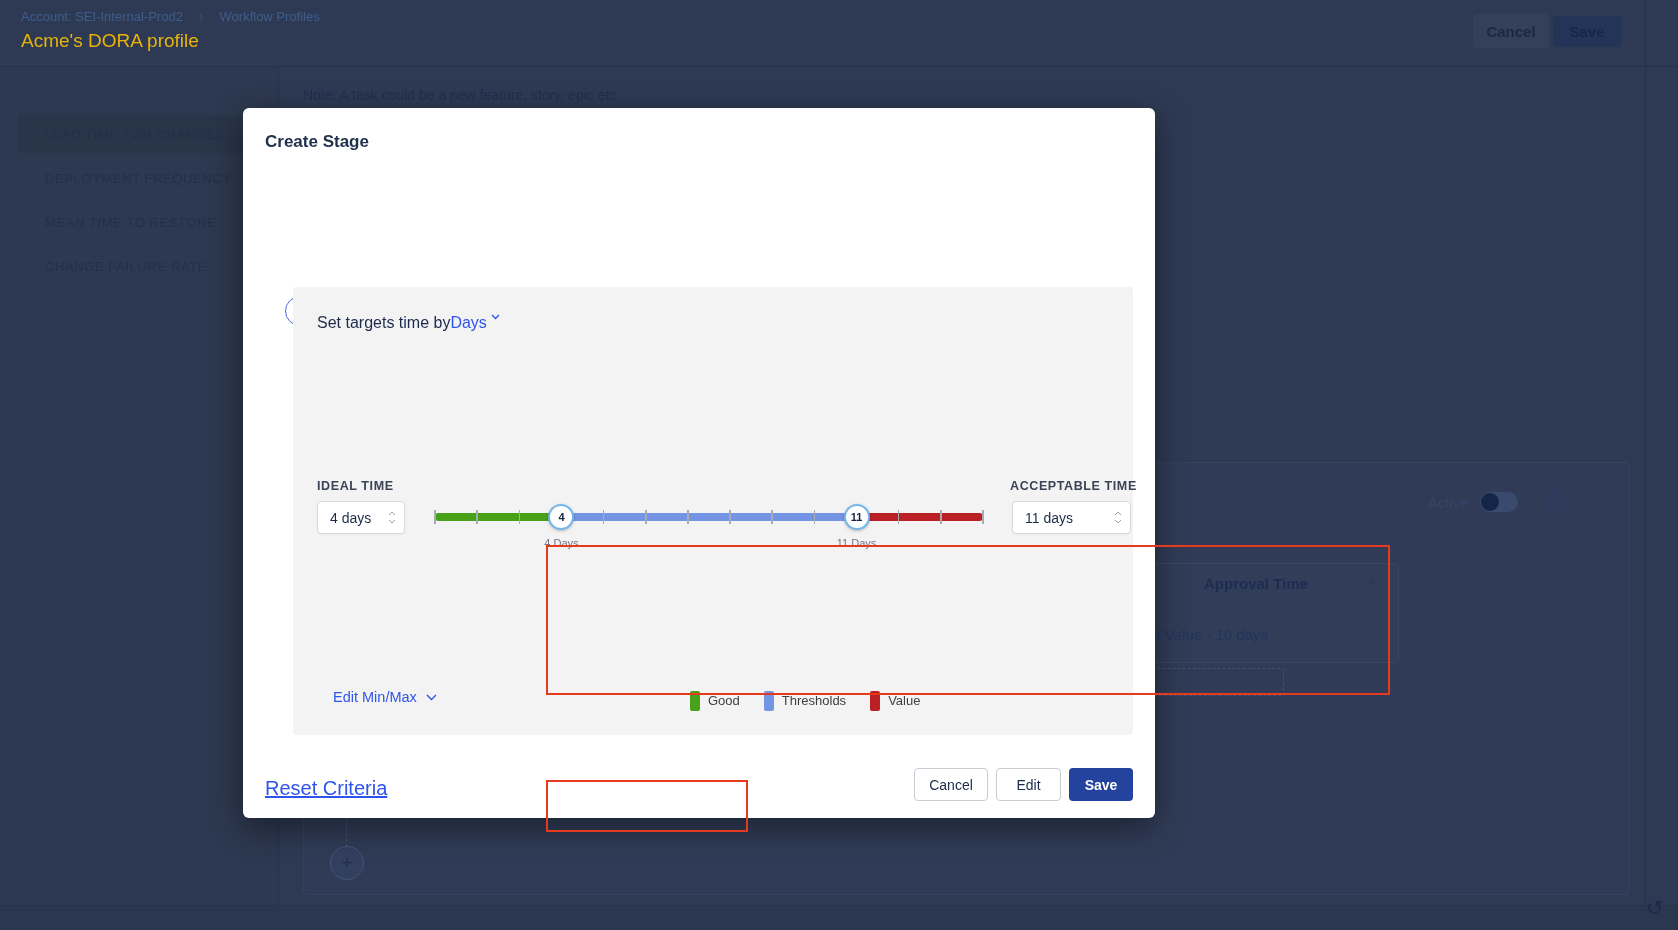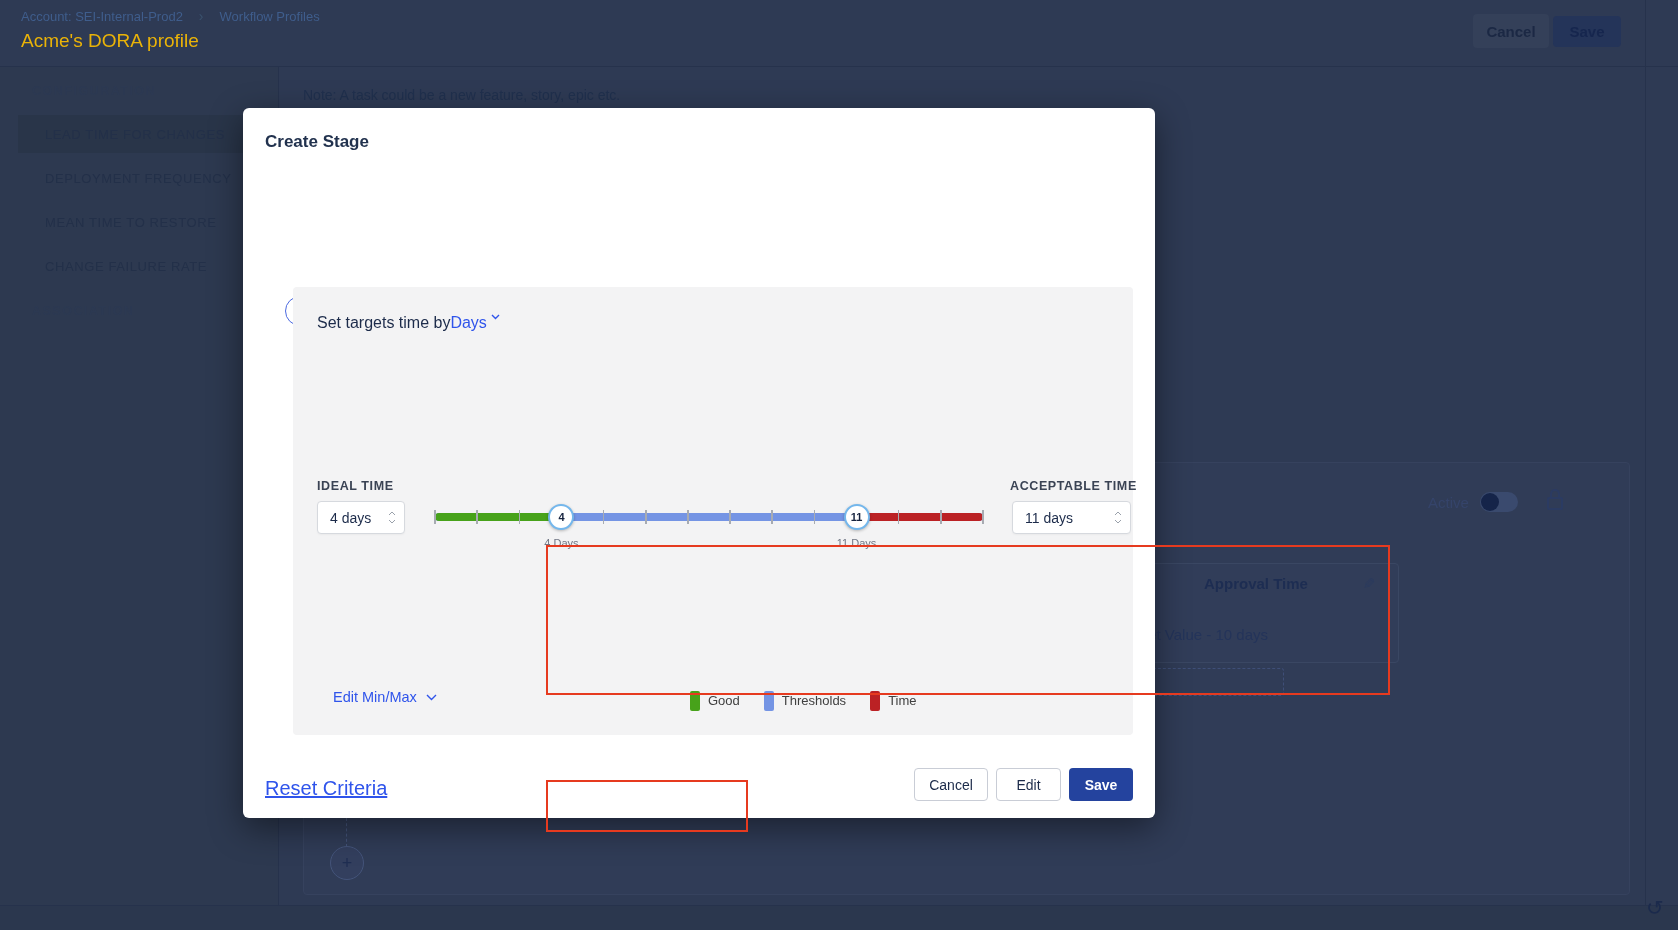"Time" div.legend-label { text: Time -> Value }
